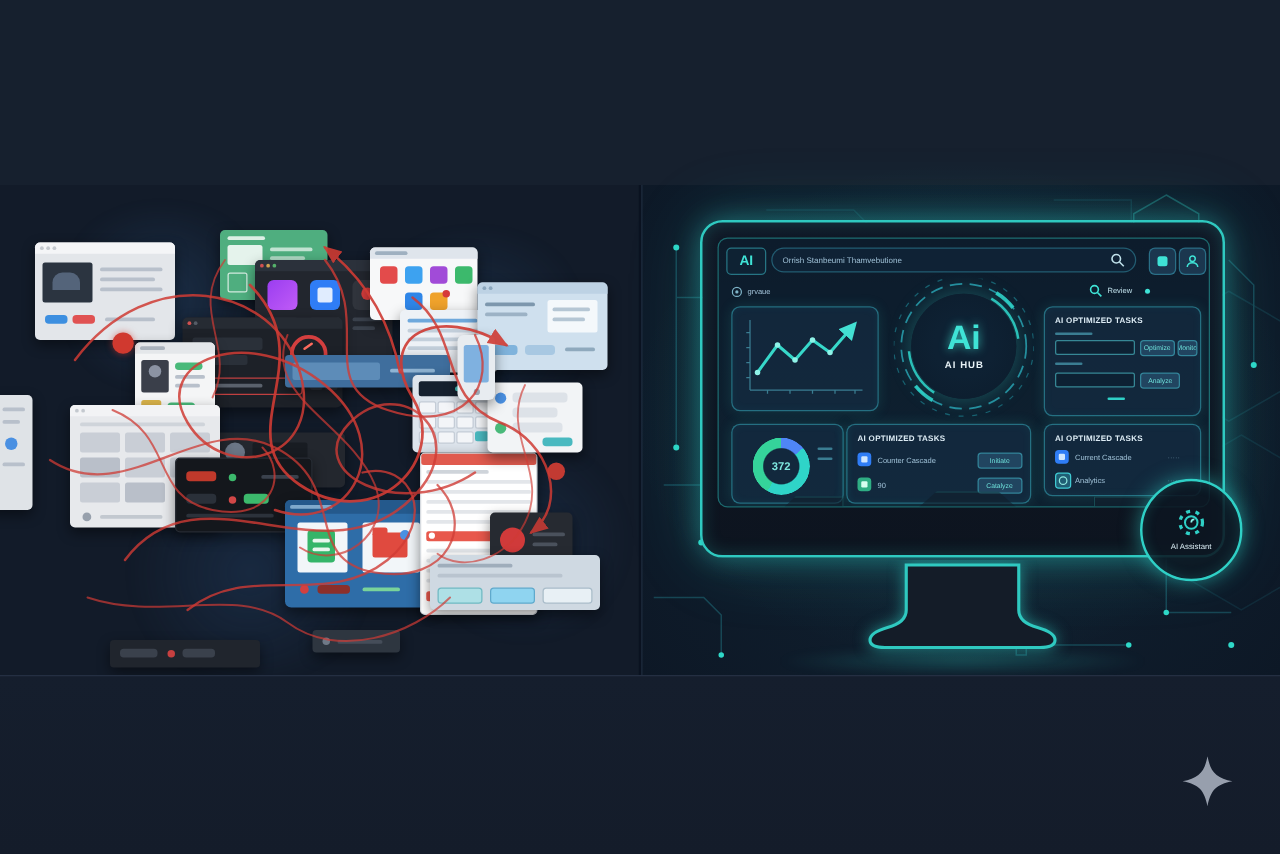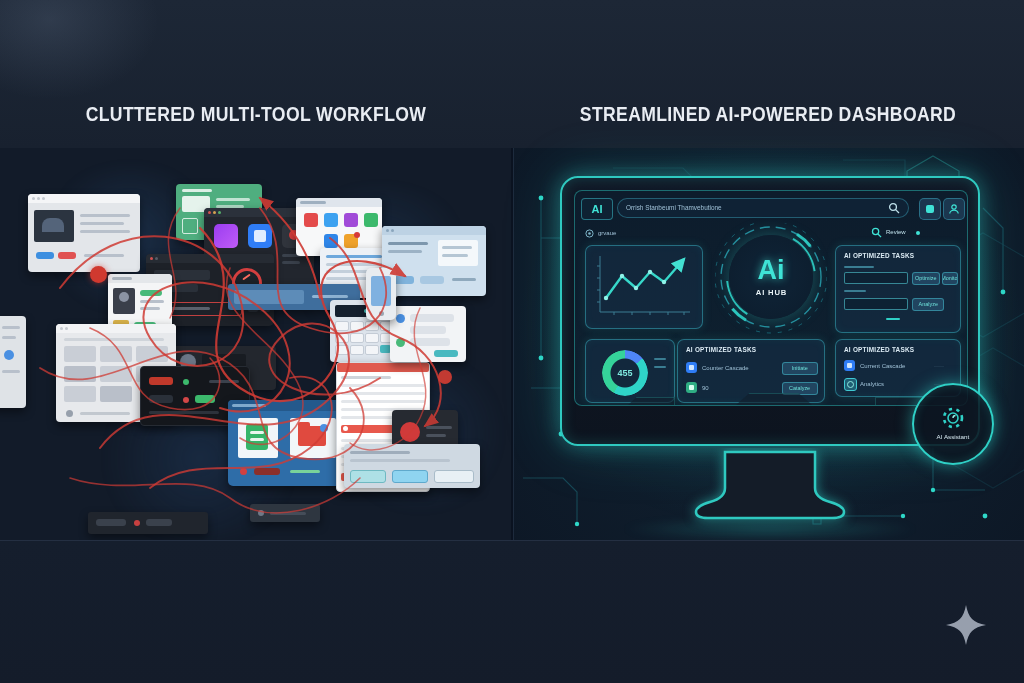"CLUTTERED MULTI-TOOL WORKFLOW" div.band-top { html: <div> <div></div> <div> <span>CLUTTERED MULTI-TOOL WORKFLOW</span> </div> <div> <span>STREAMLINED AI-POWERED DASHBOARD</span> </div> </div> -> none }
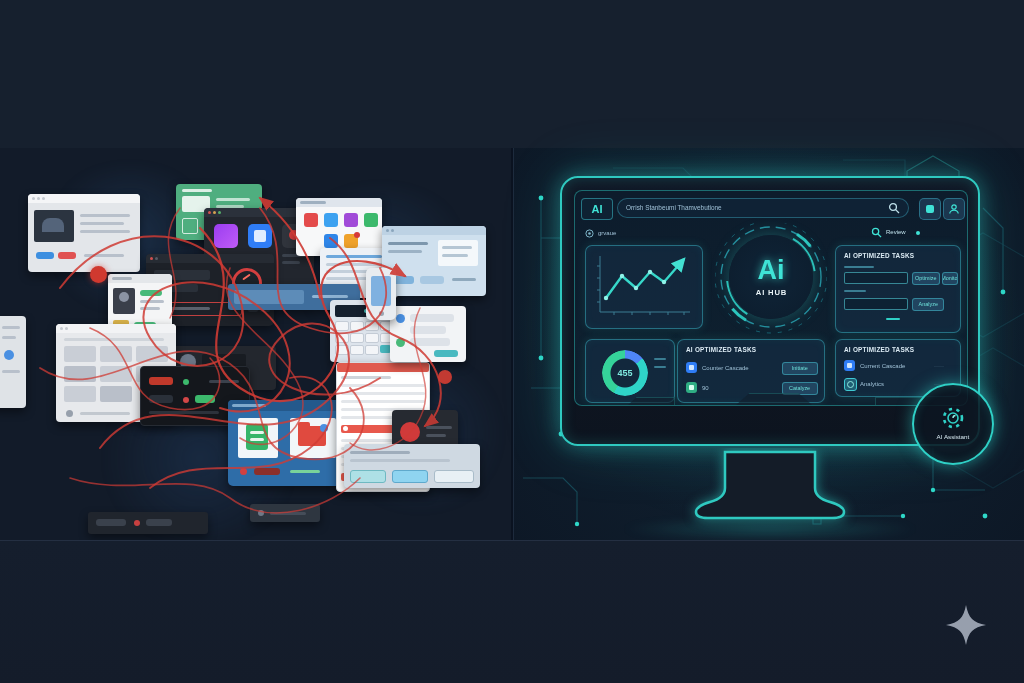"455" div.donut-val { text: 455 -> 372 }
